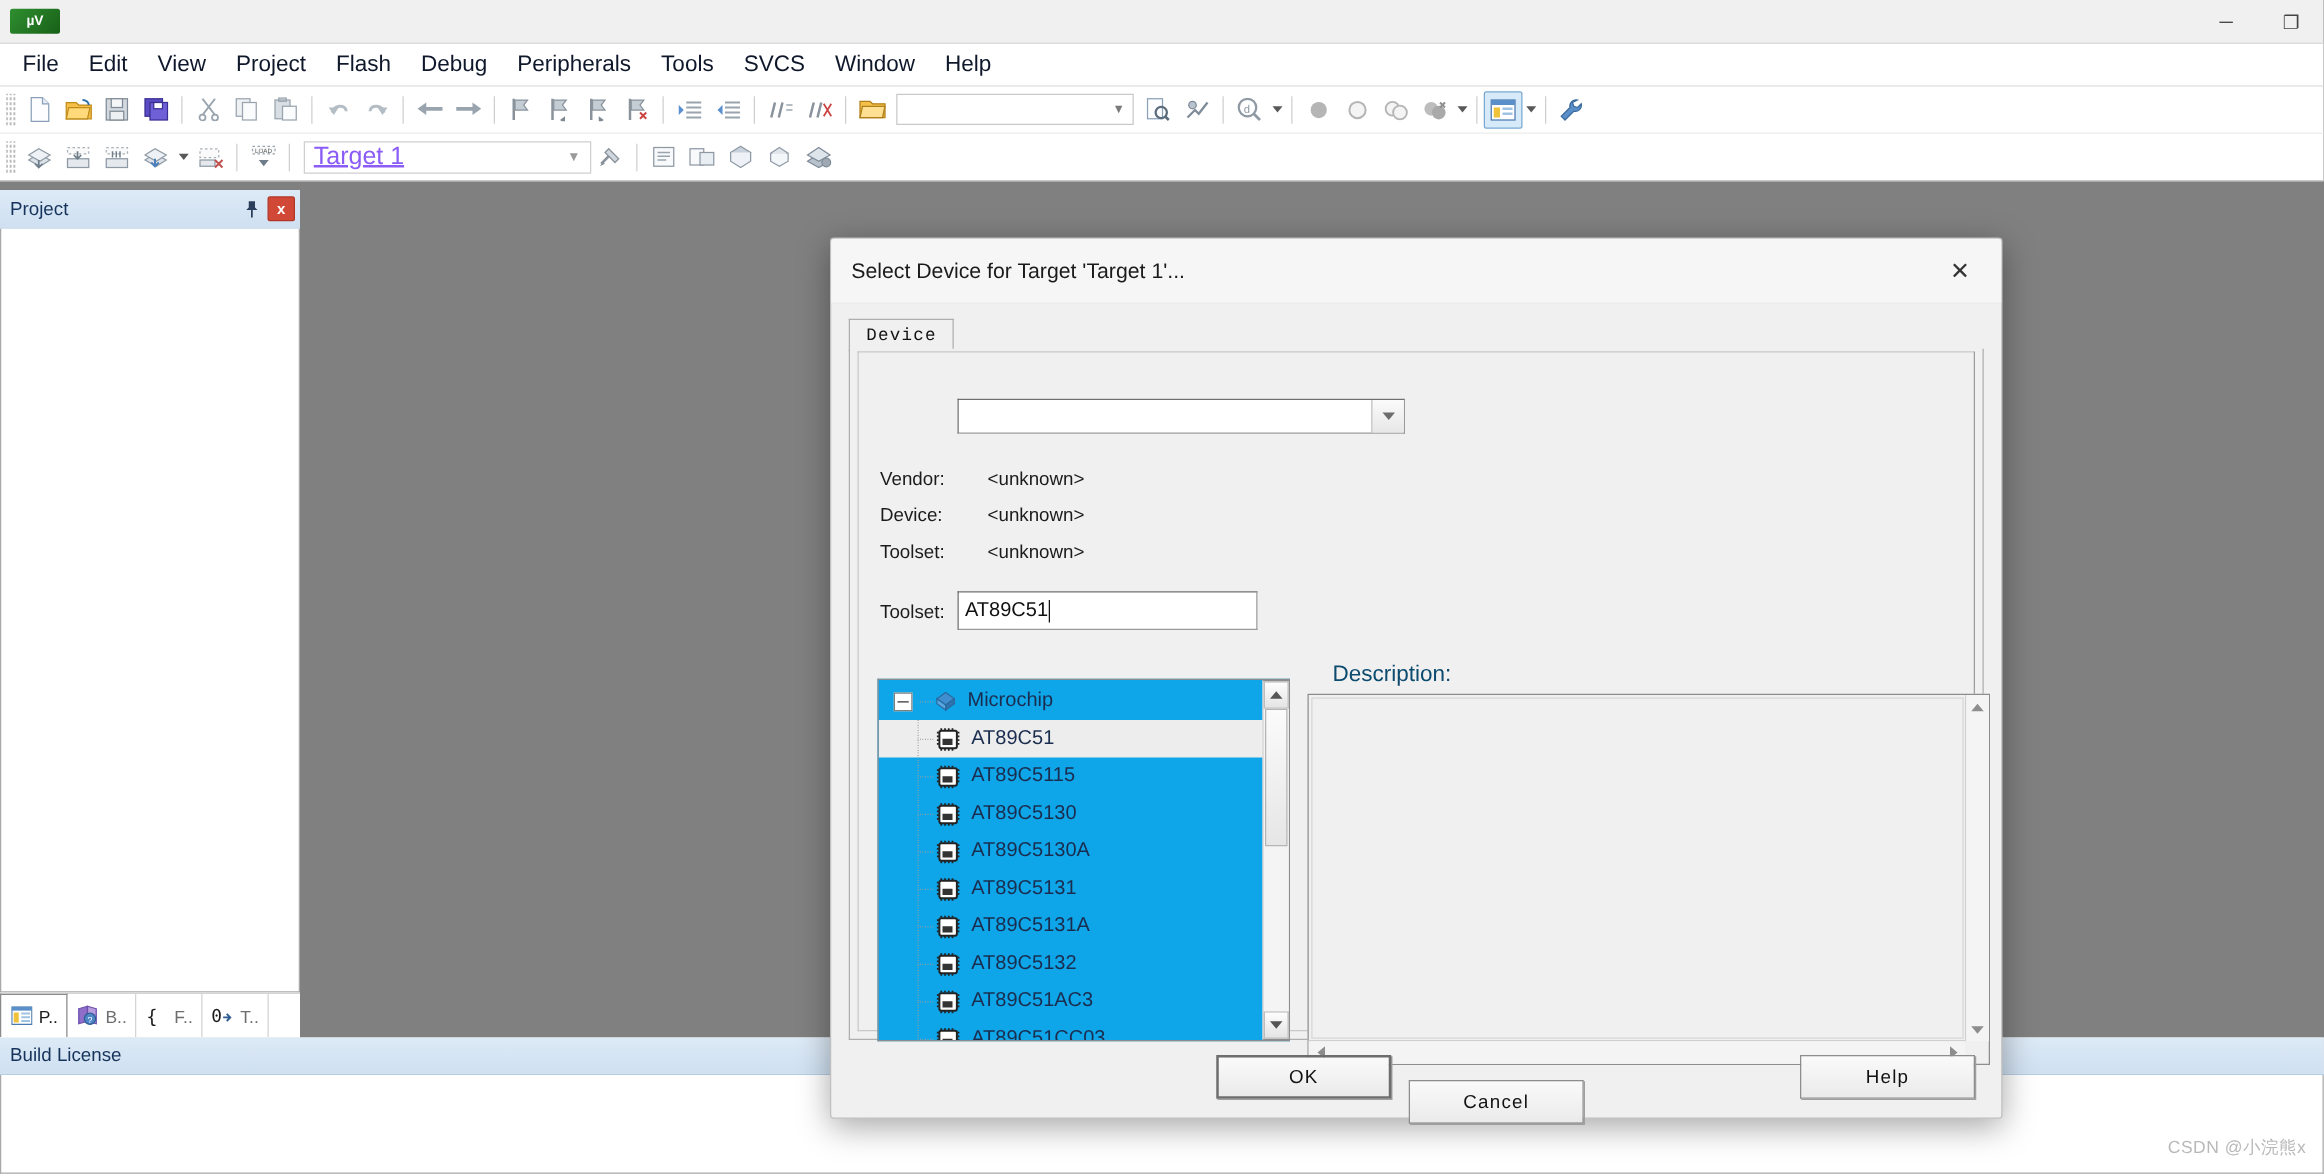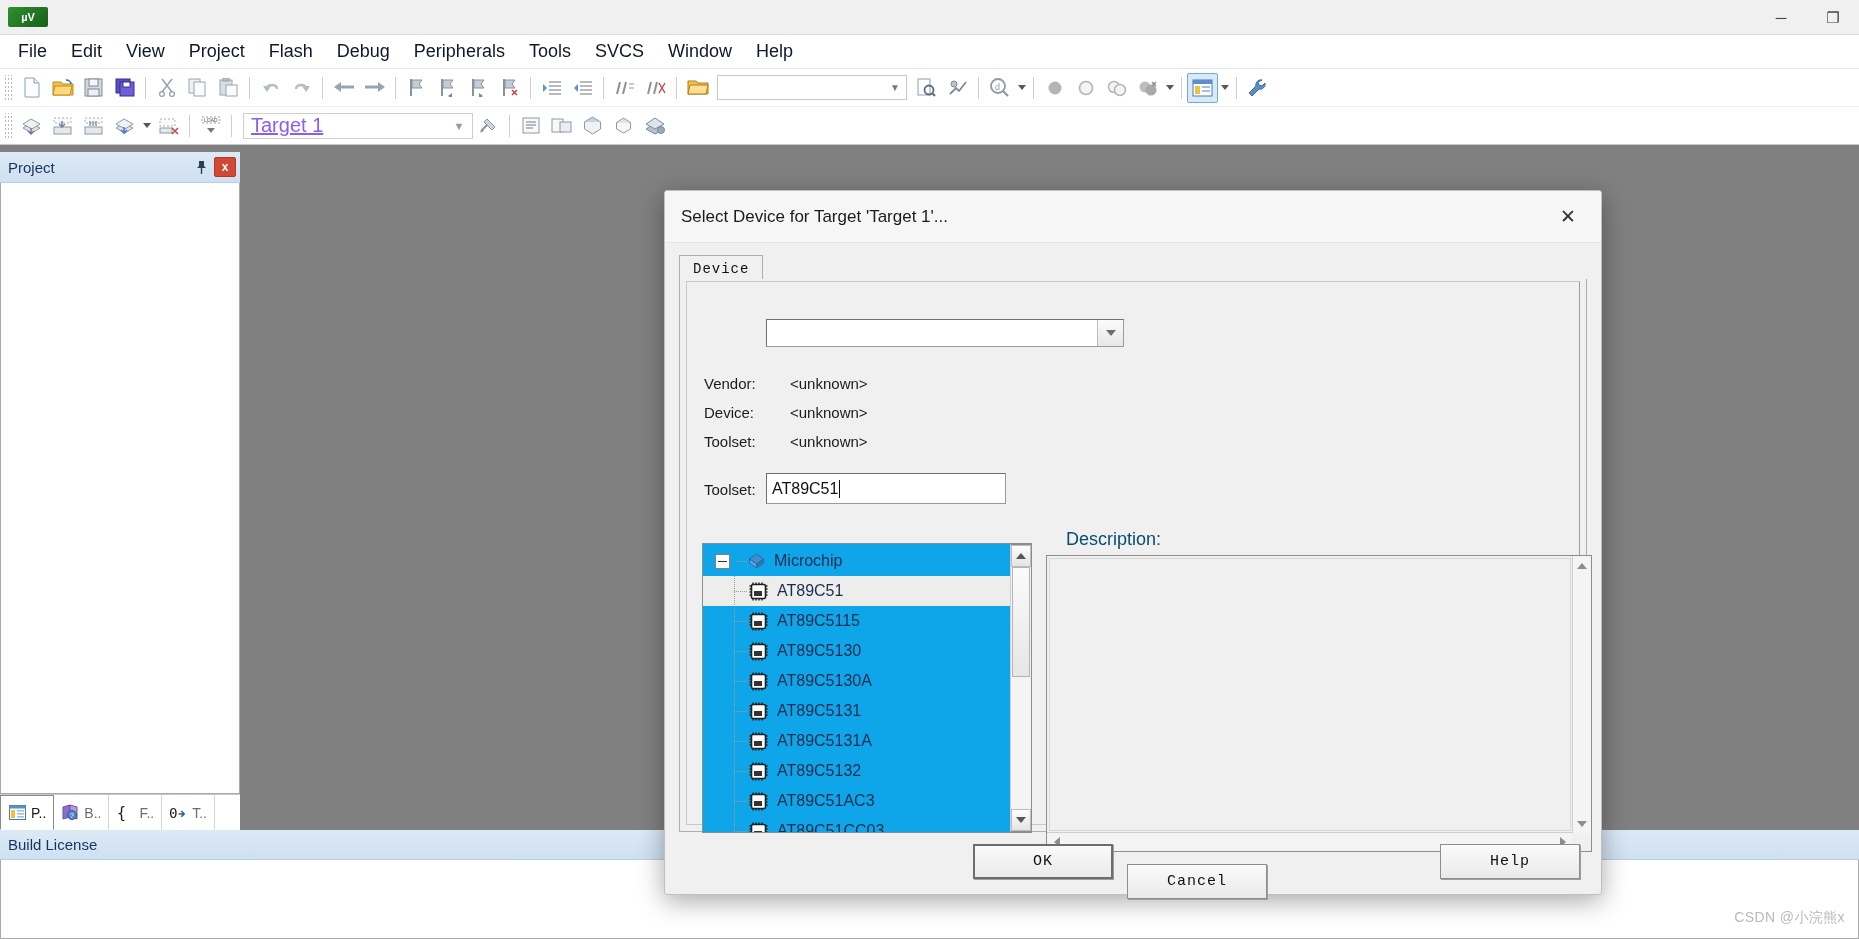"OK" .dbtn { font-family: Liberation Mono, monospace -> Liberation Sans, sans-serif }
